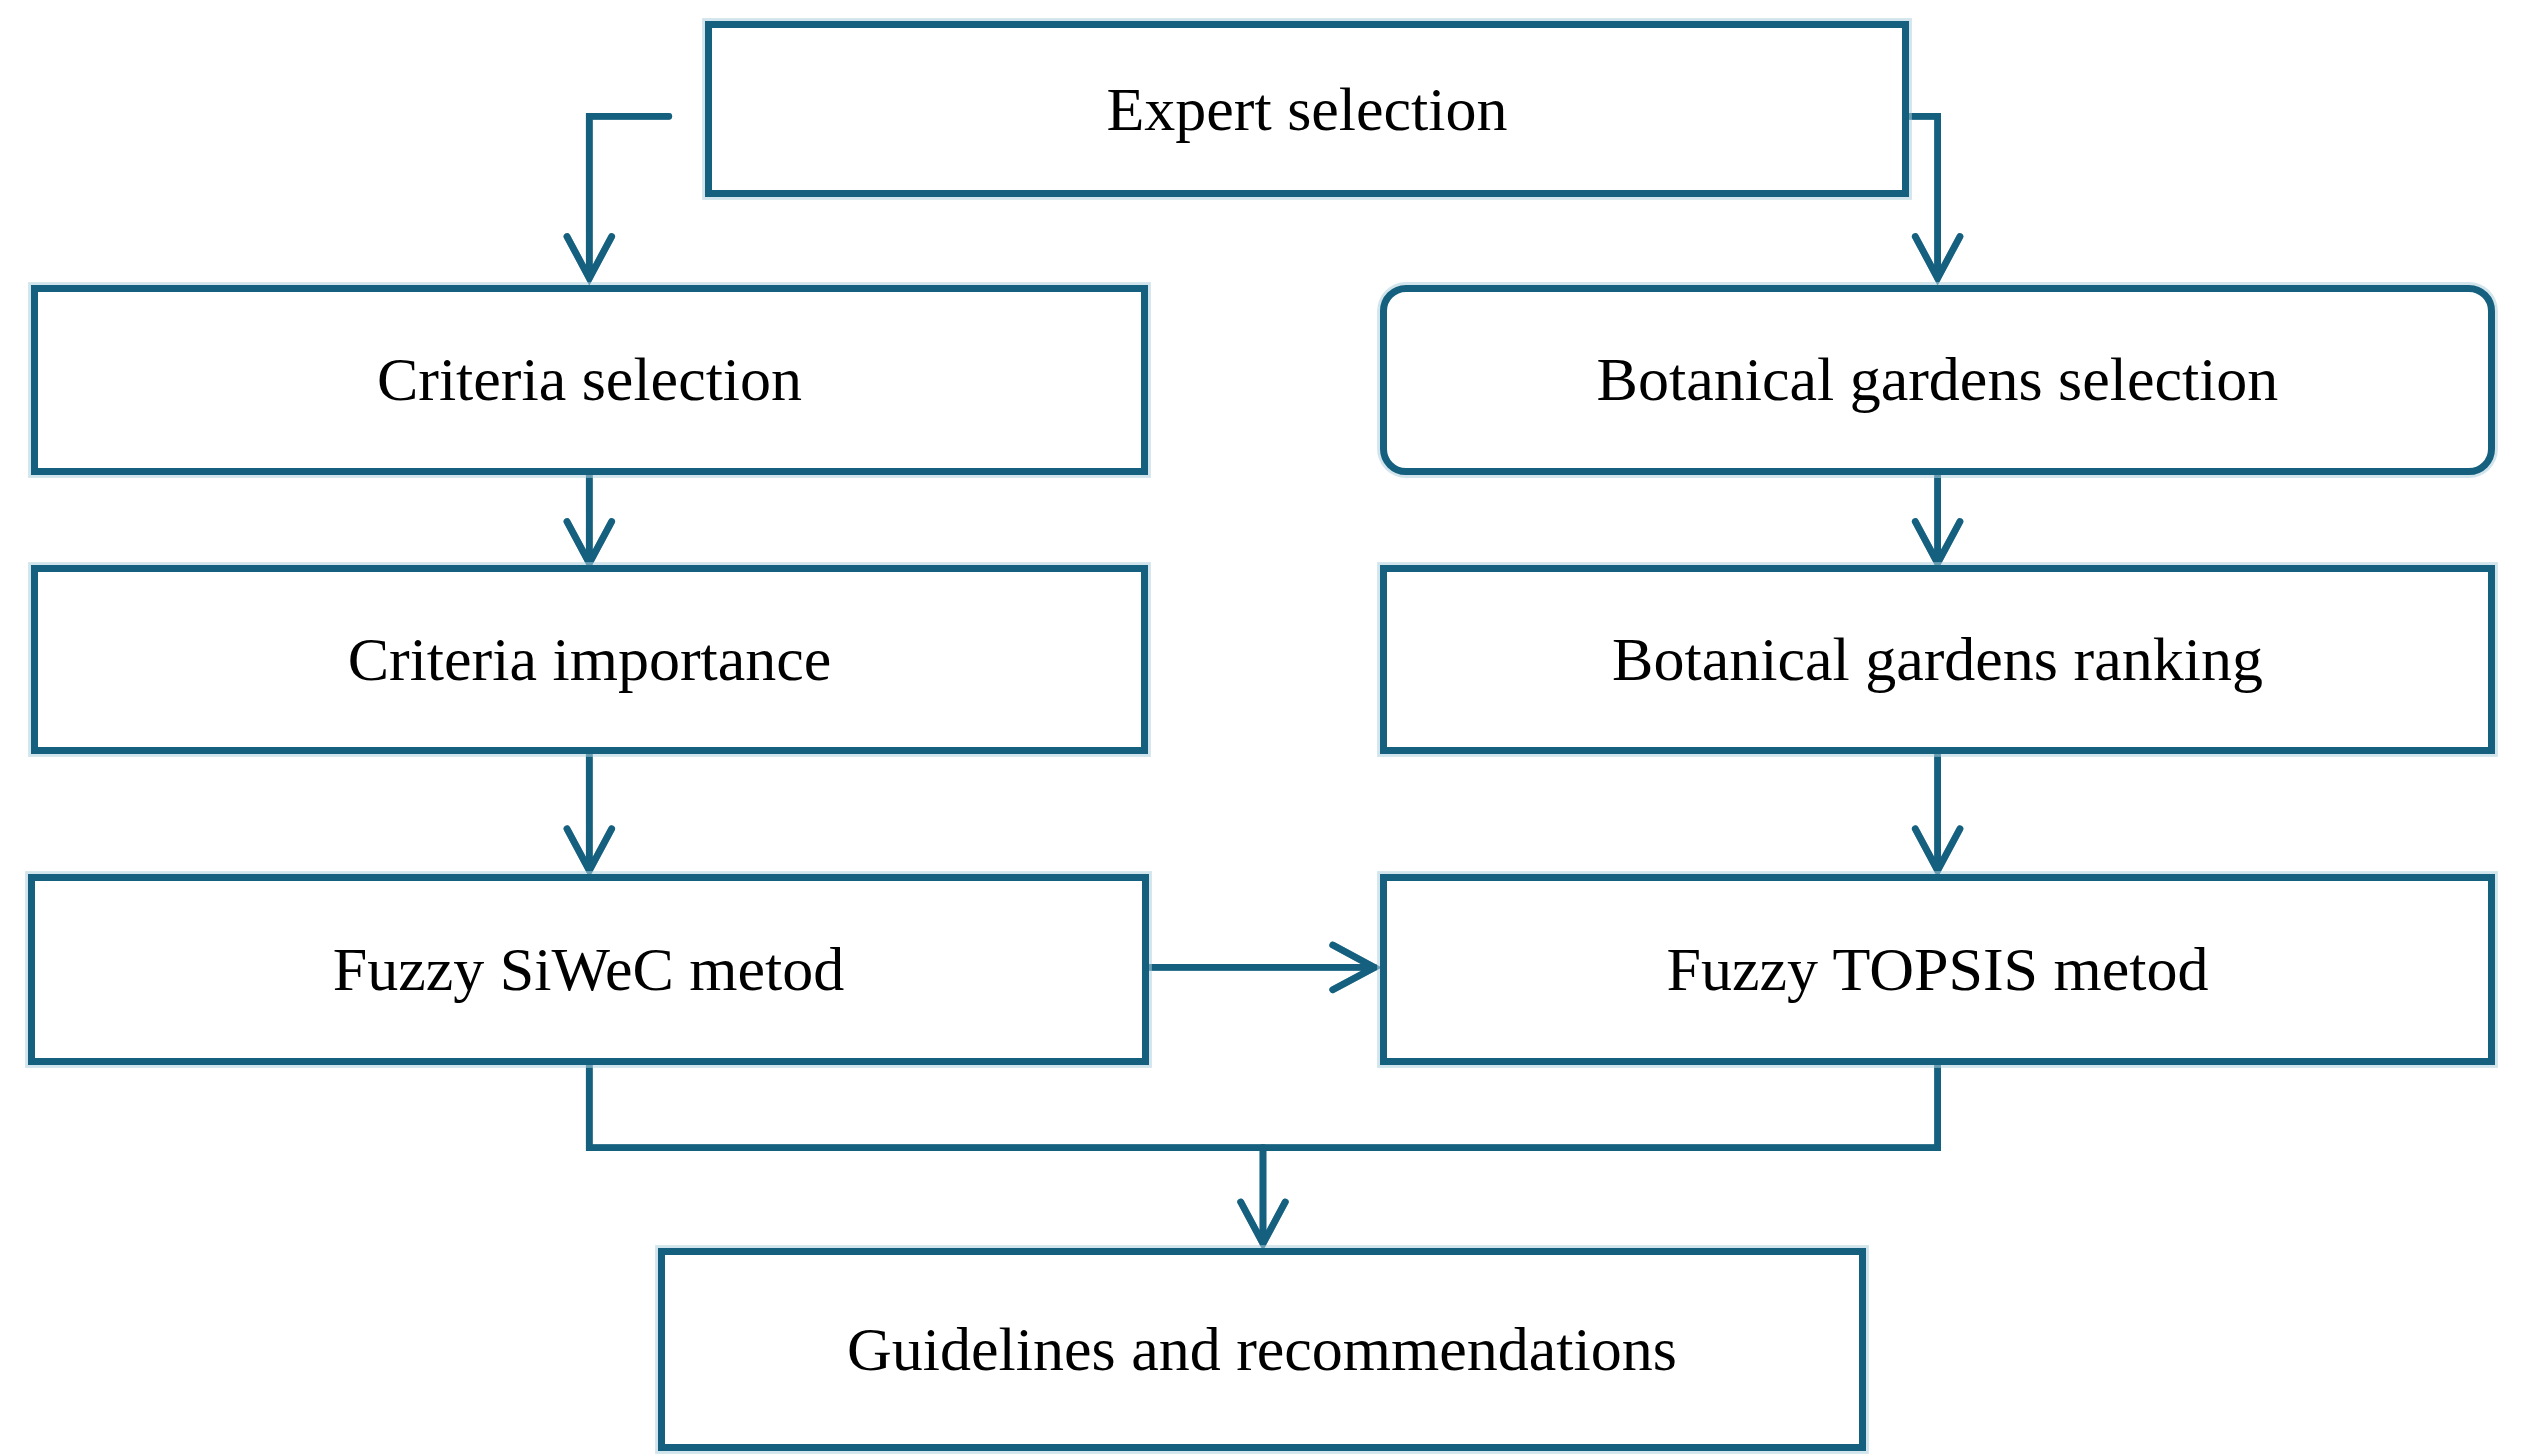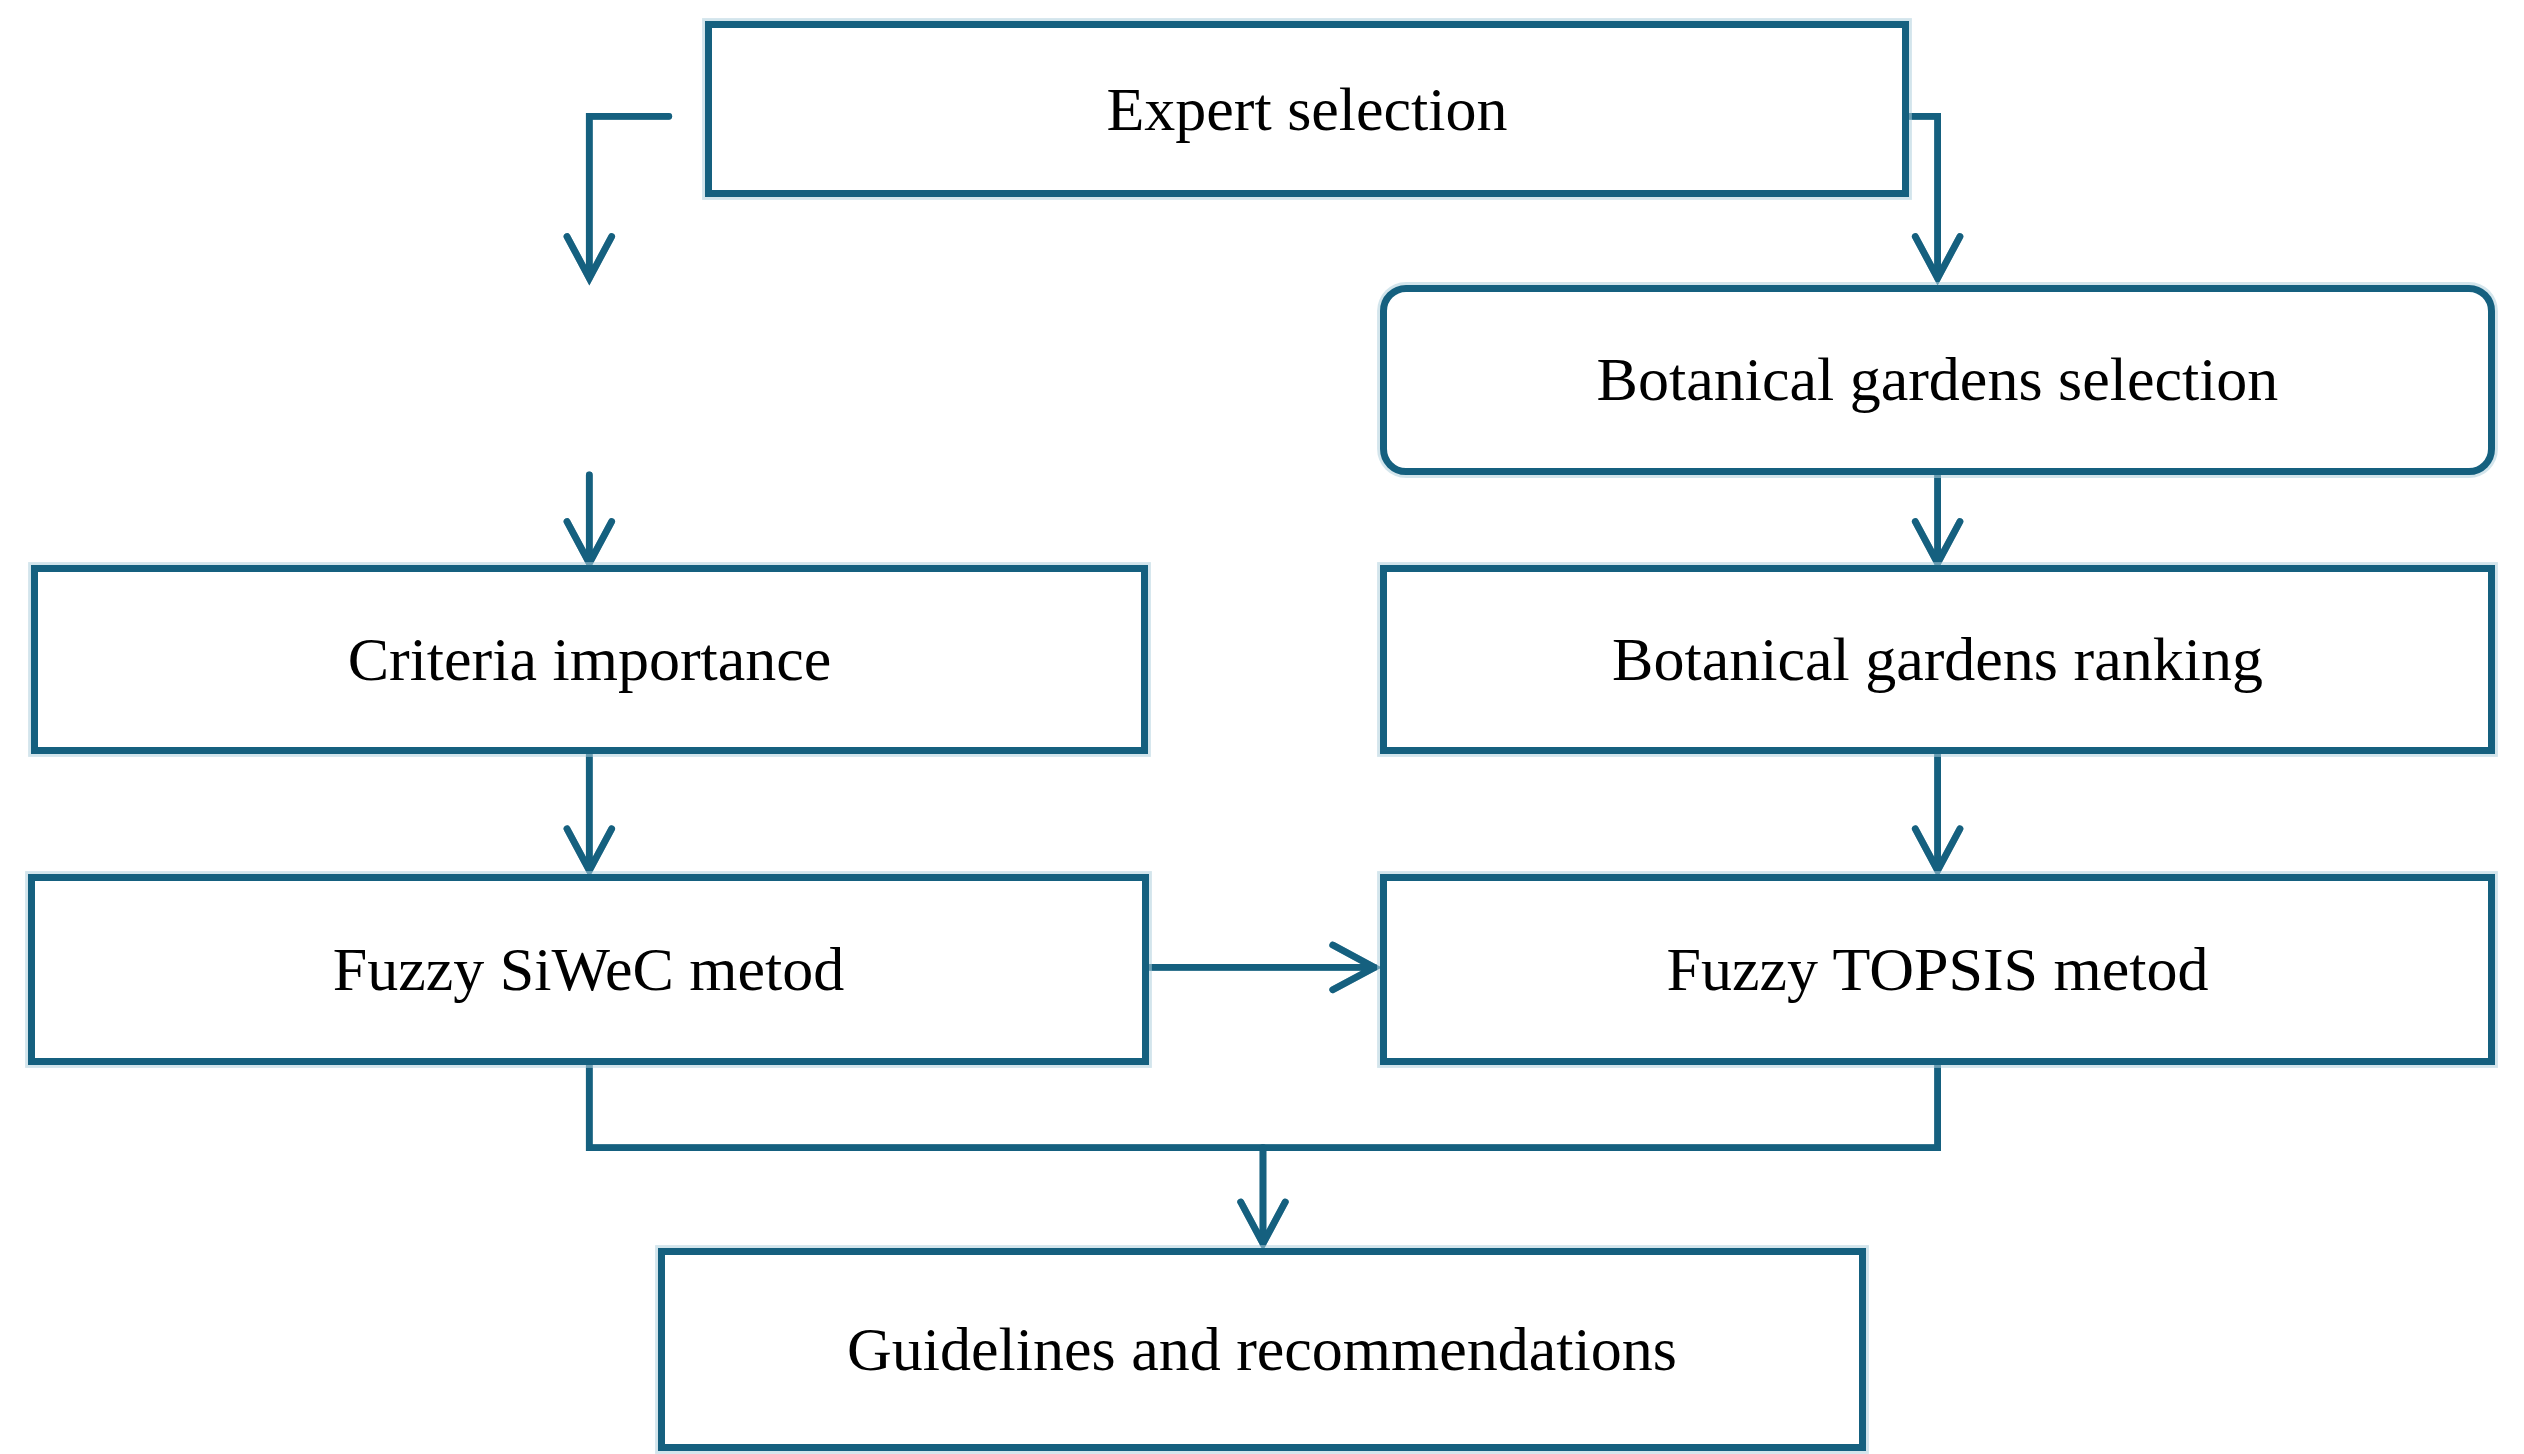"Criteria selection" div.node { html: none -> <div> <span>Criteria selection</span> </div> }
